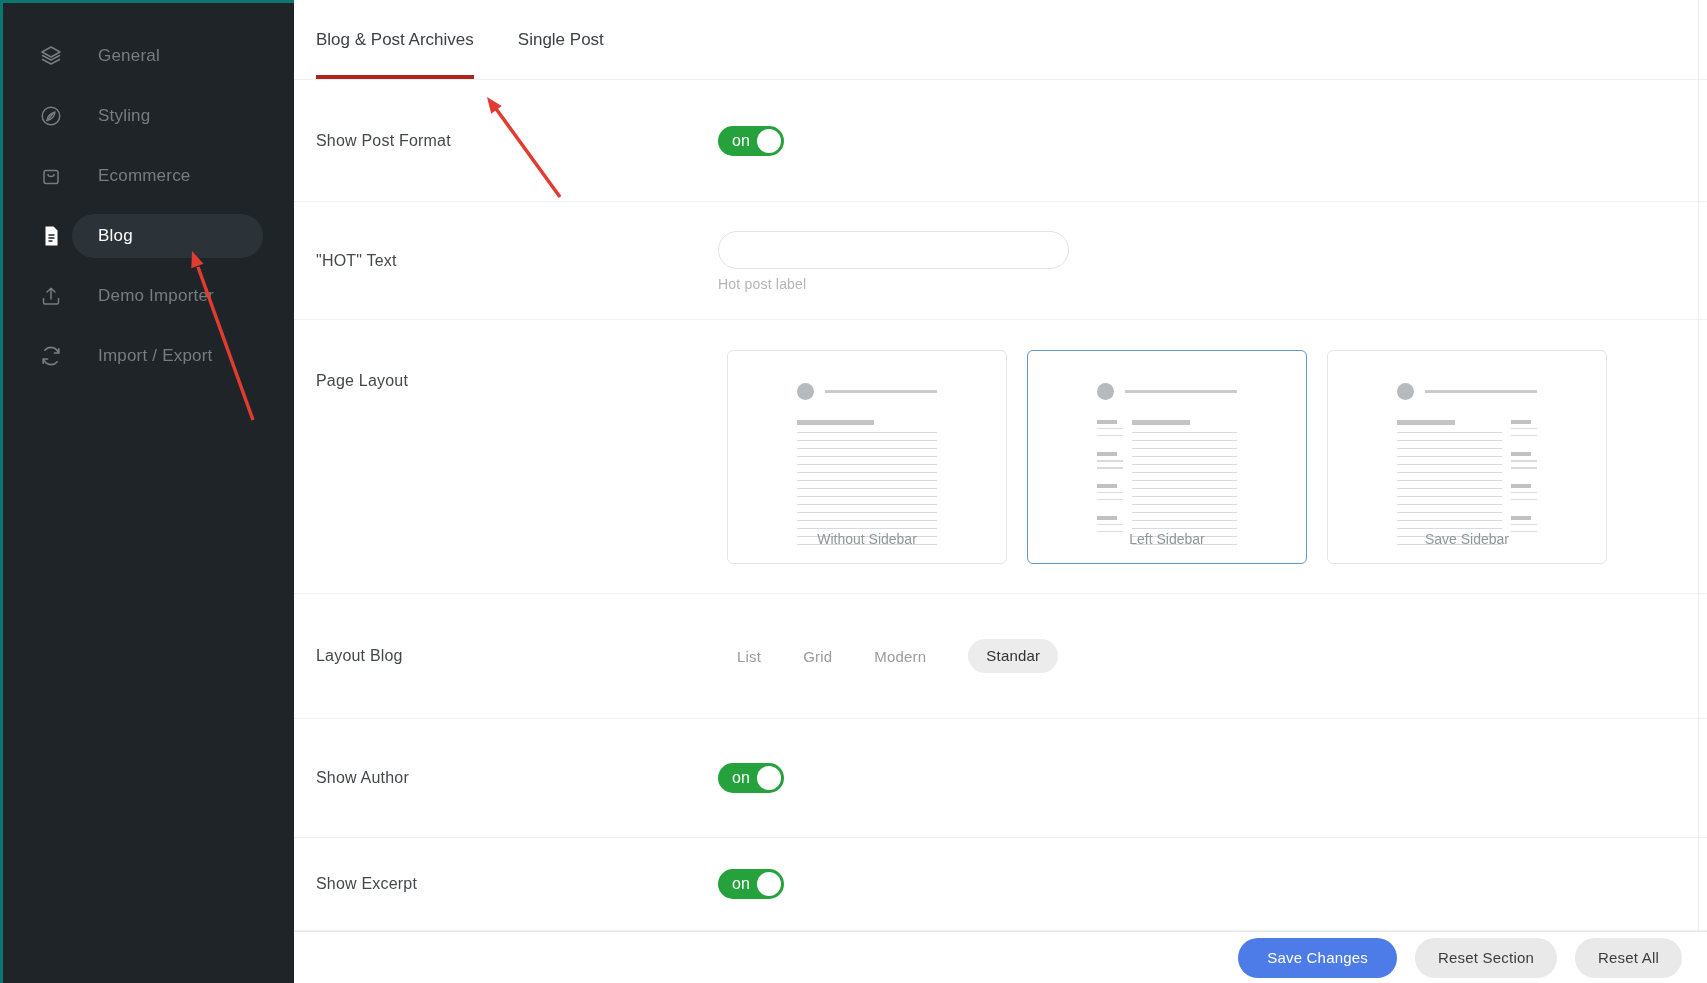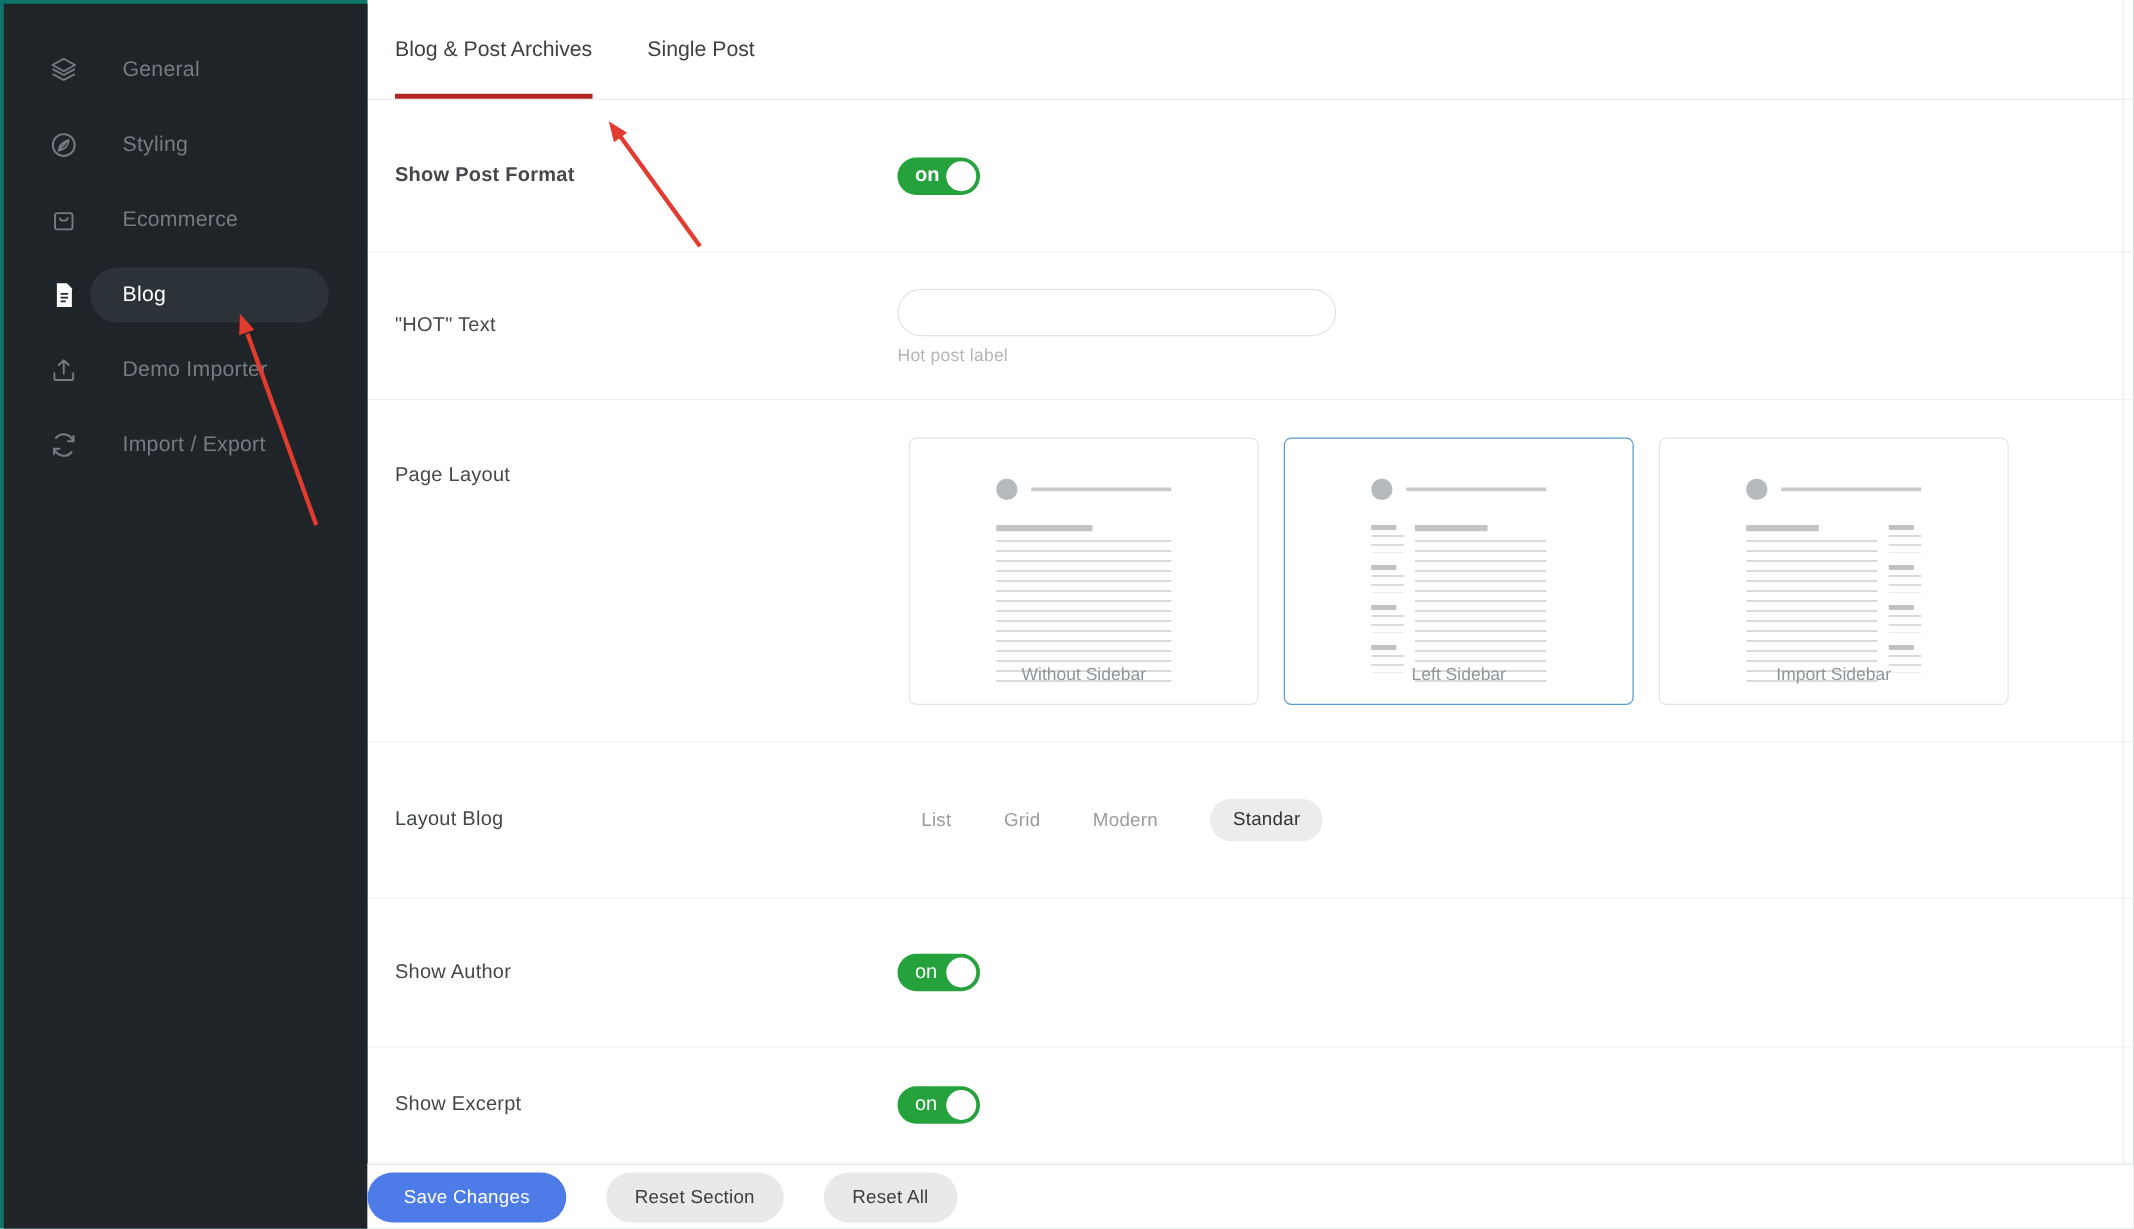"Show Post Format" .row-toggle { font-weight: bold -> none }
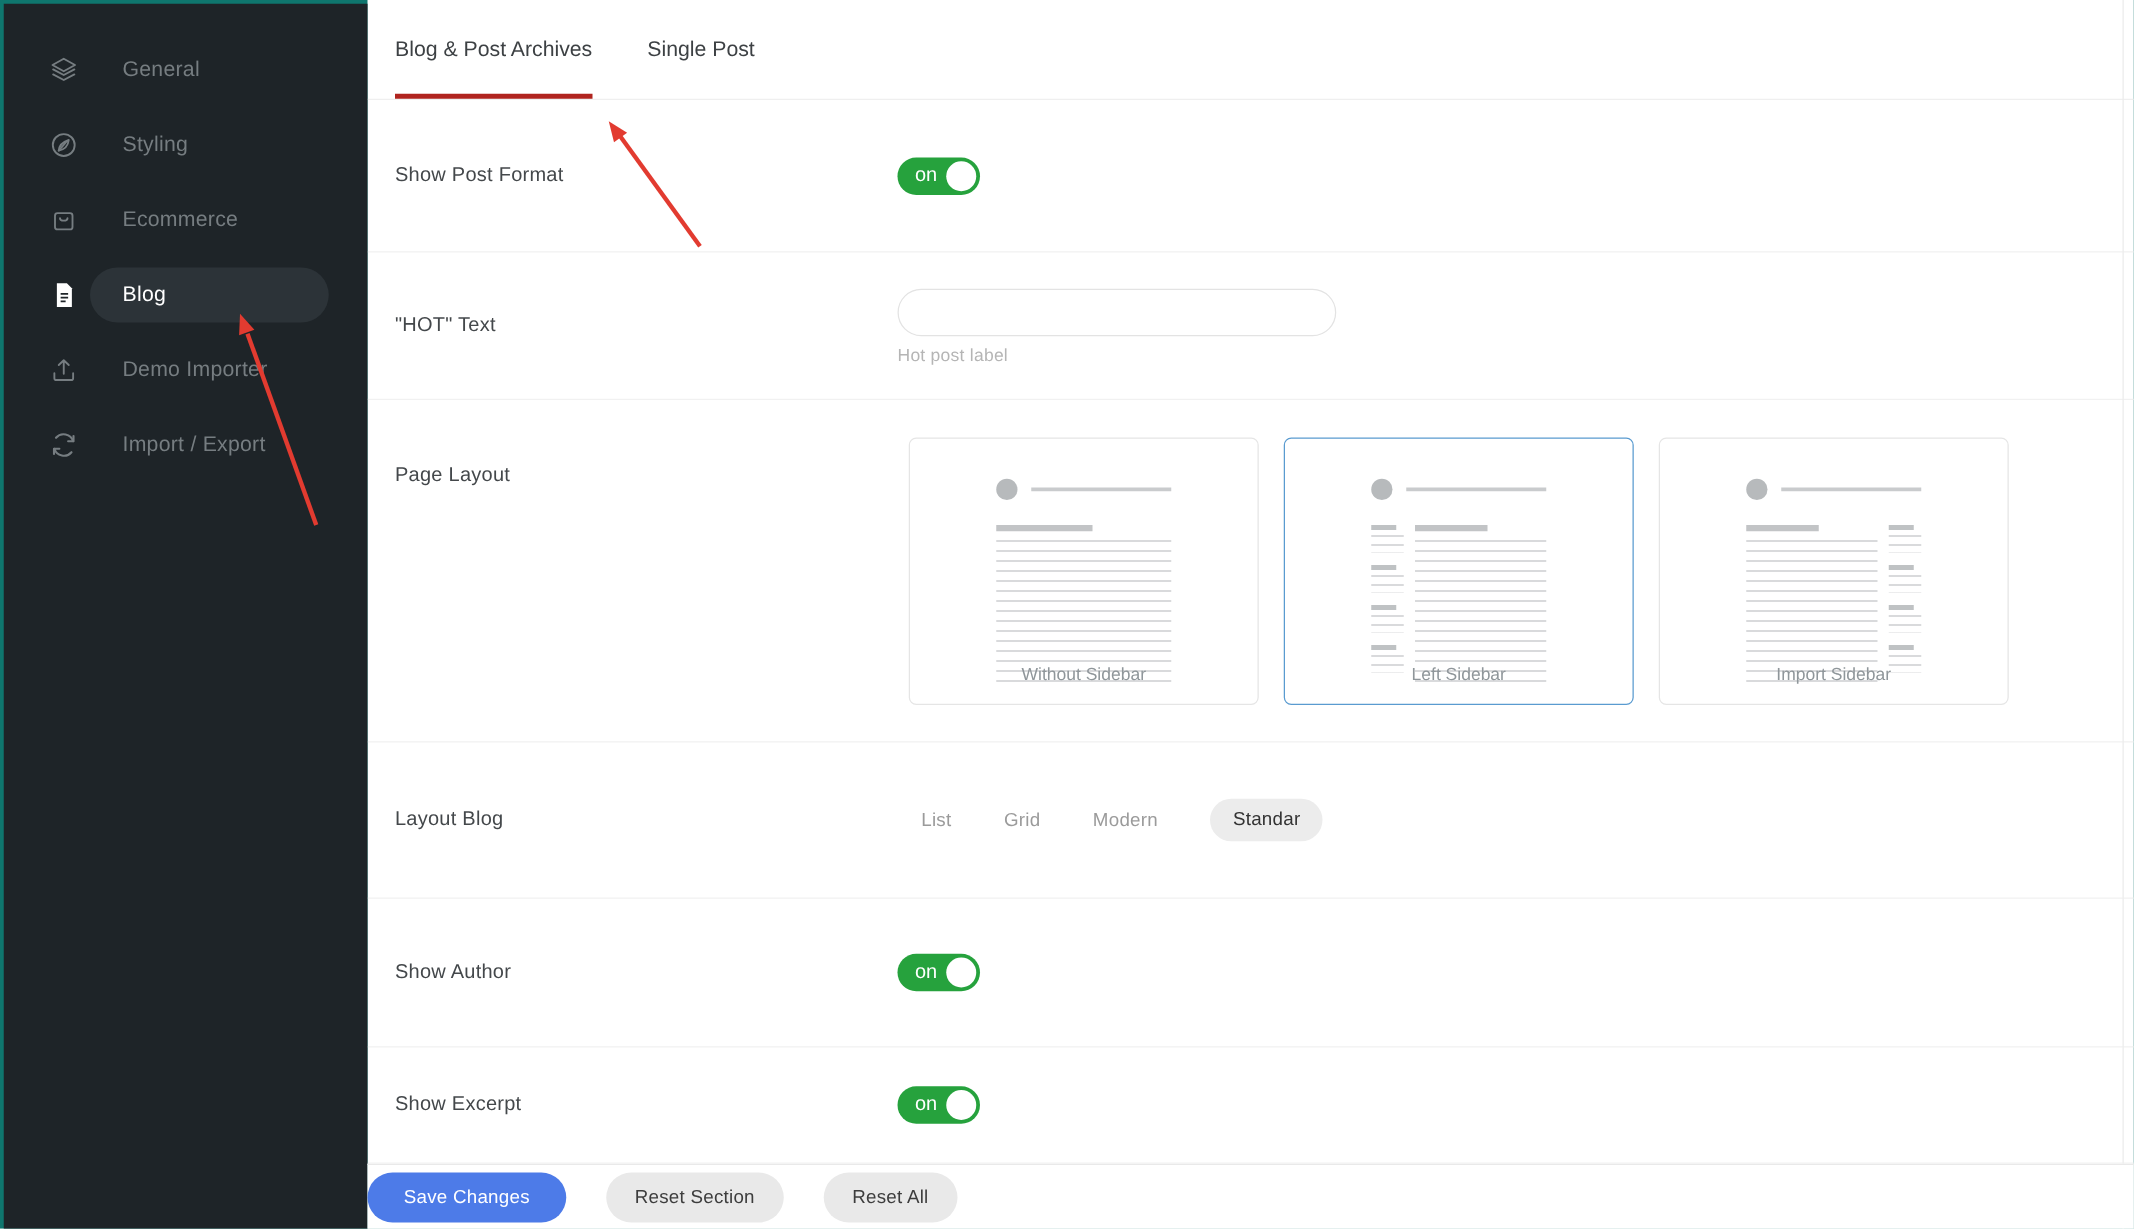"Import Sidebar" div.card-caption { text: Import -> Save }
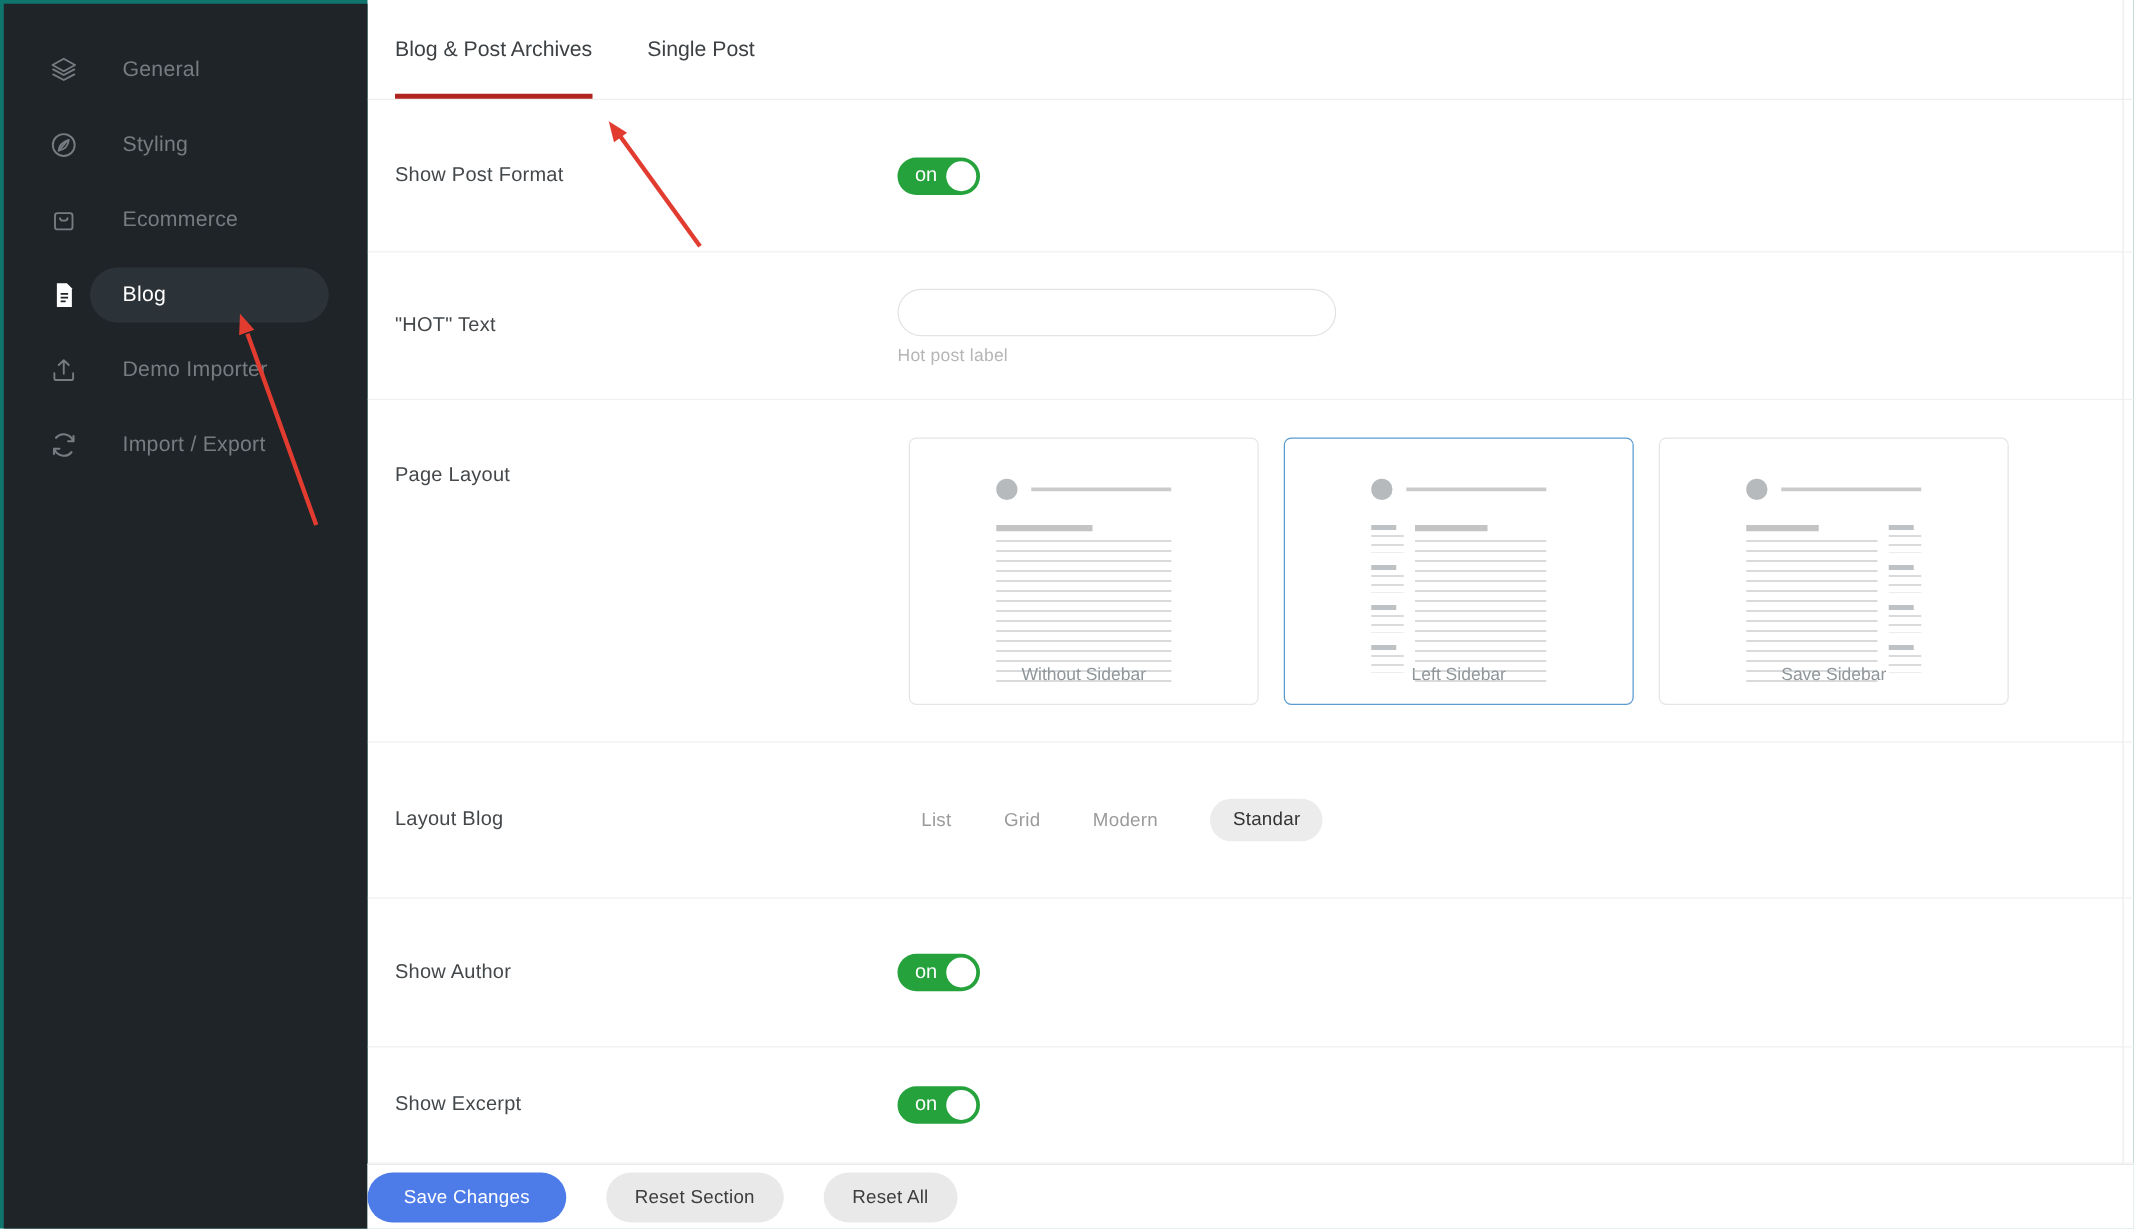"Save Changes" .footer { gap: 32px -> 18px; justify-content: none -> flex-end }
